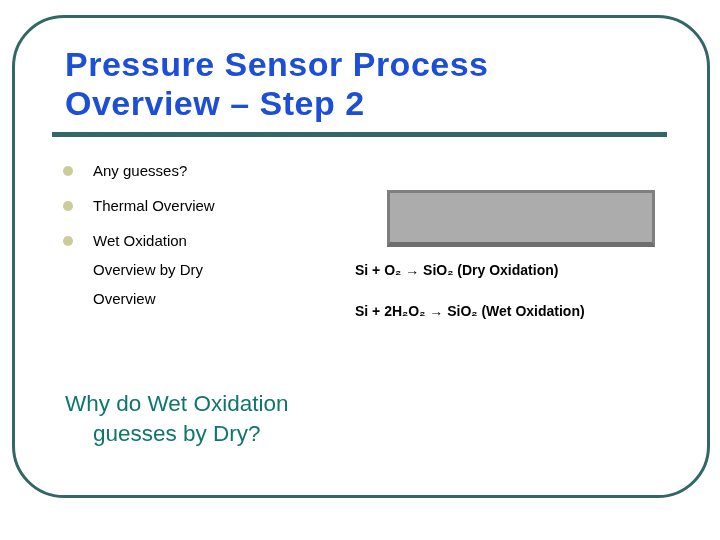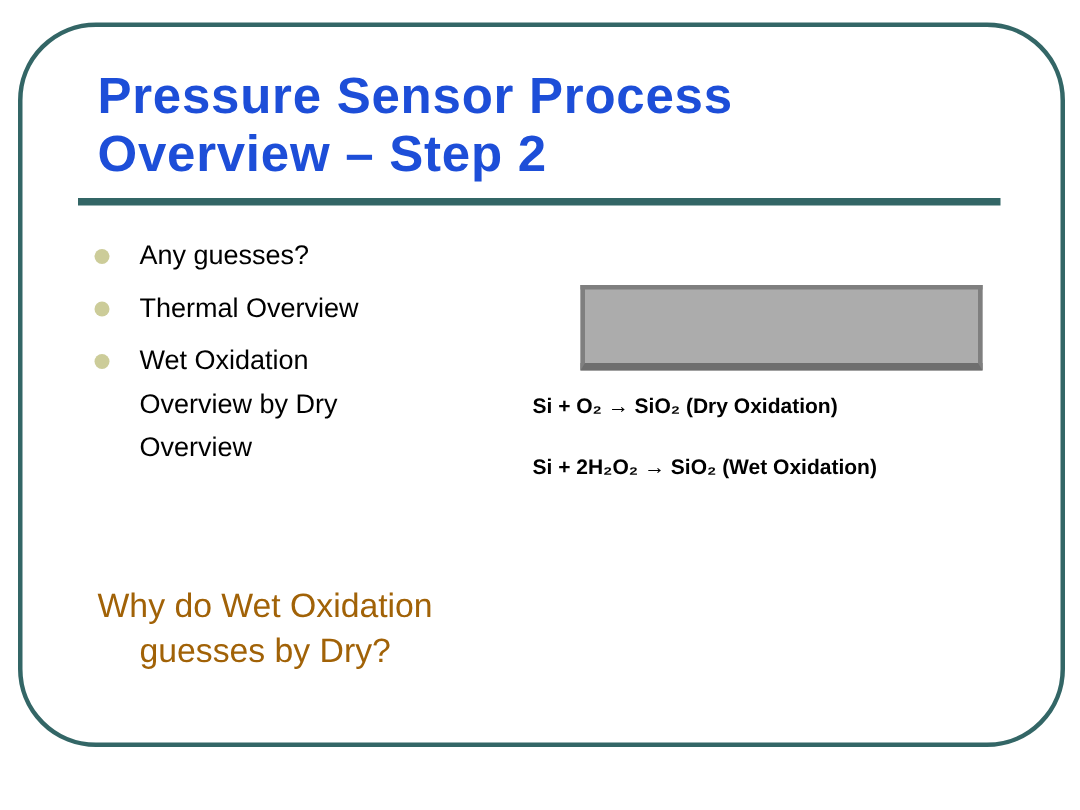"Any guesses?" .bullet-text { font-size: 18px -> 15px }
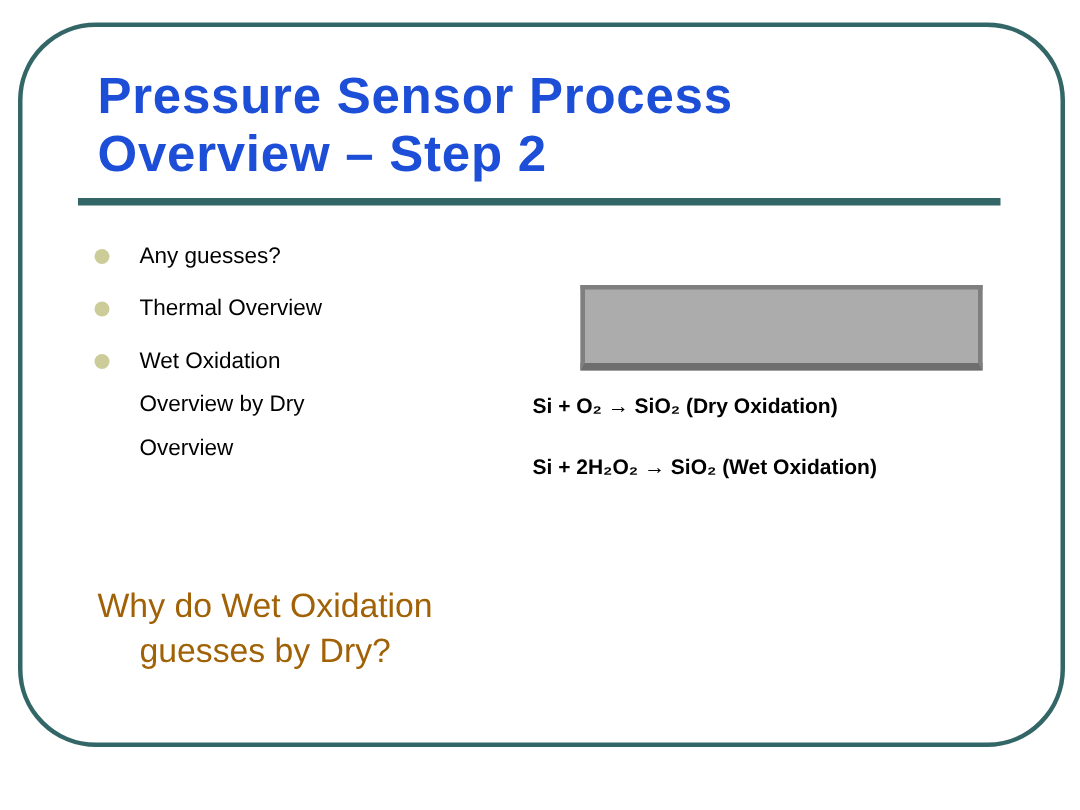"Why do Wet Oxidation" .question { color: #a16207 -> #0f766e }
